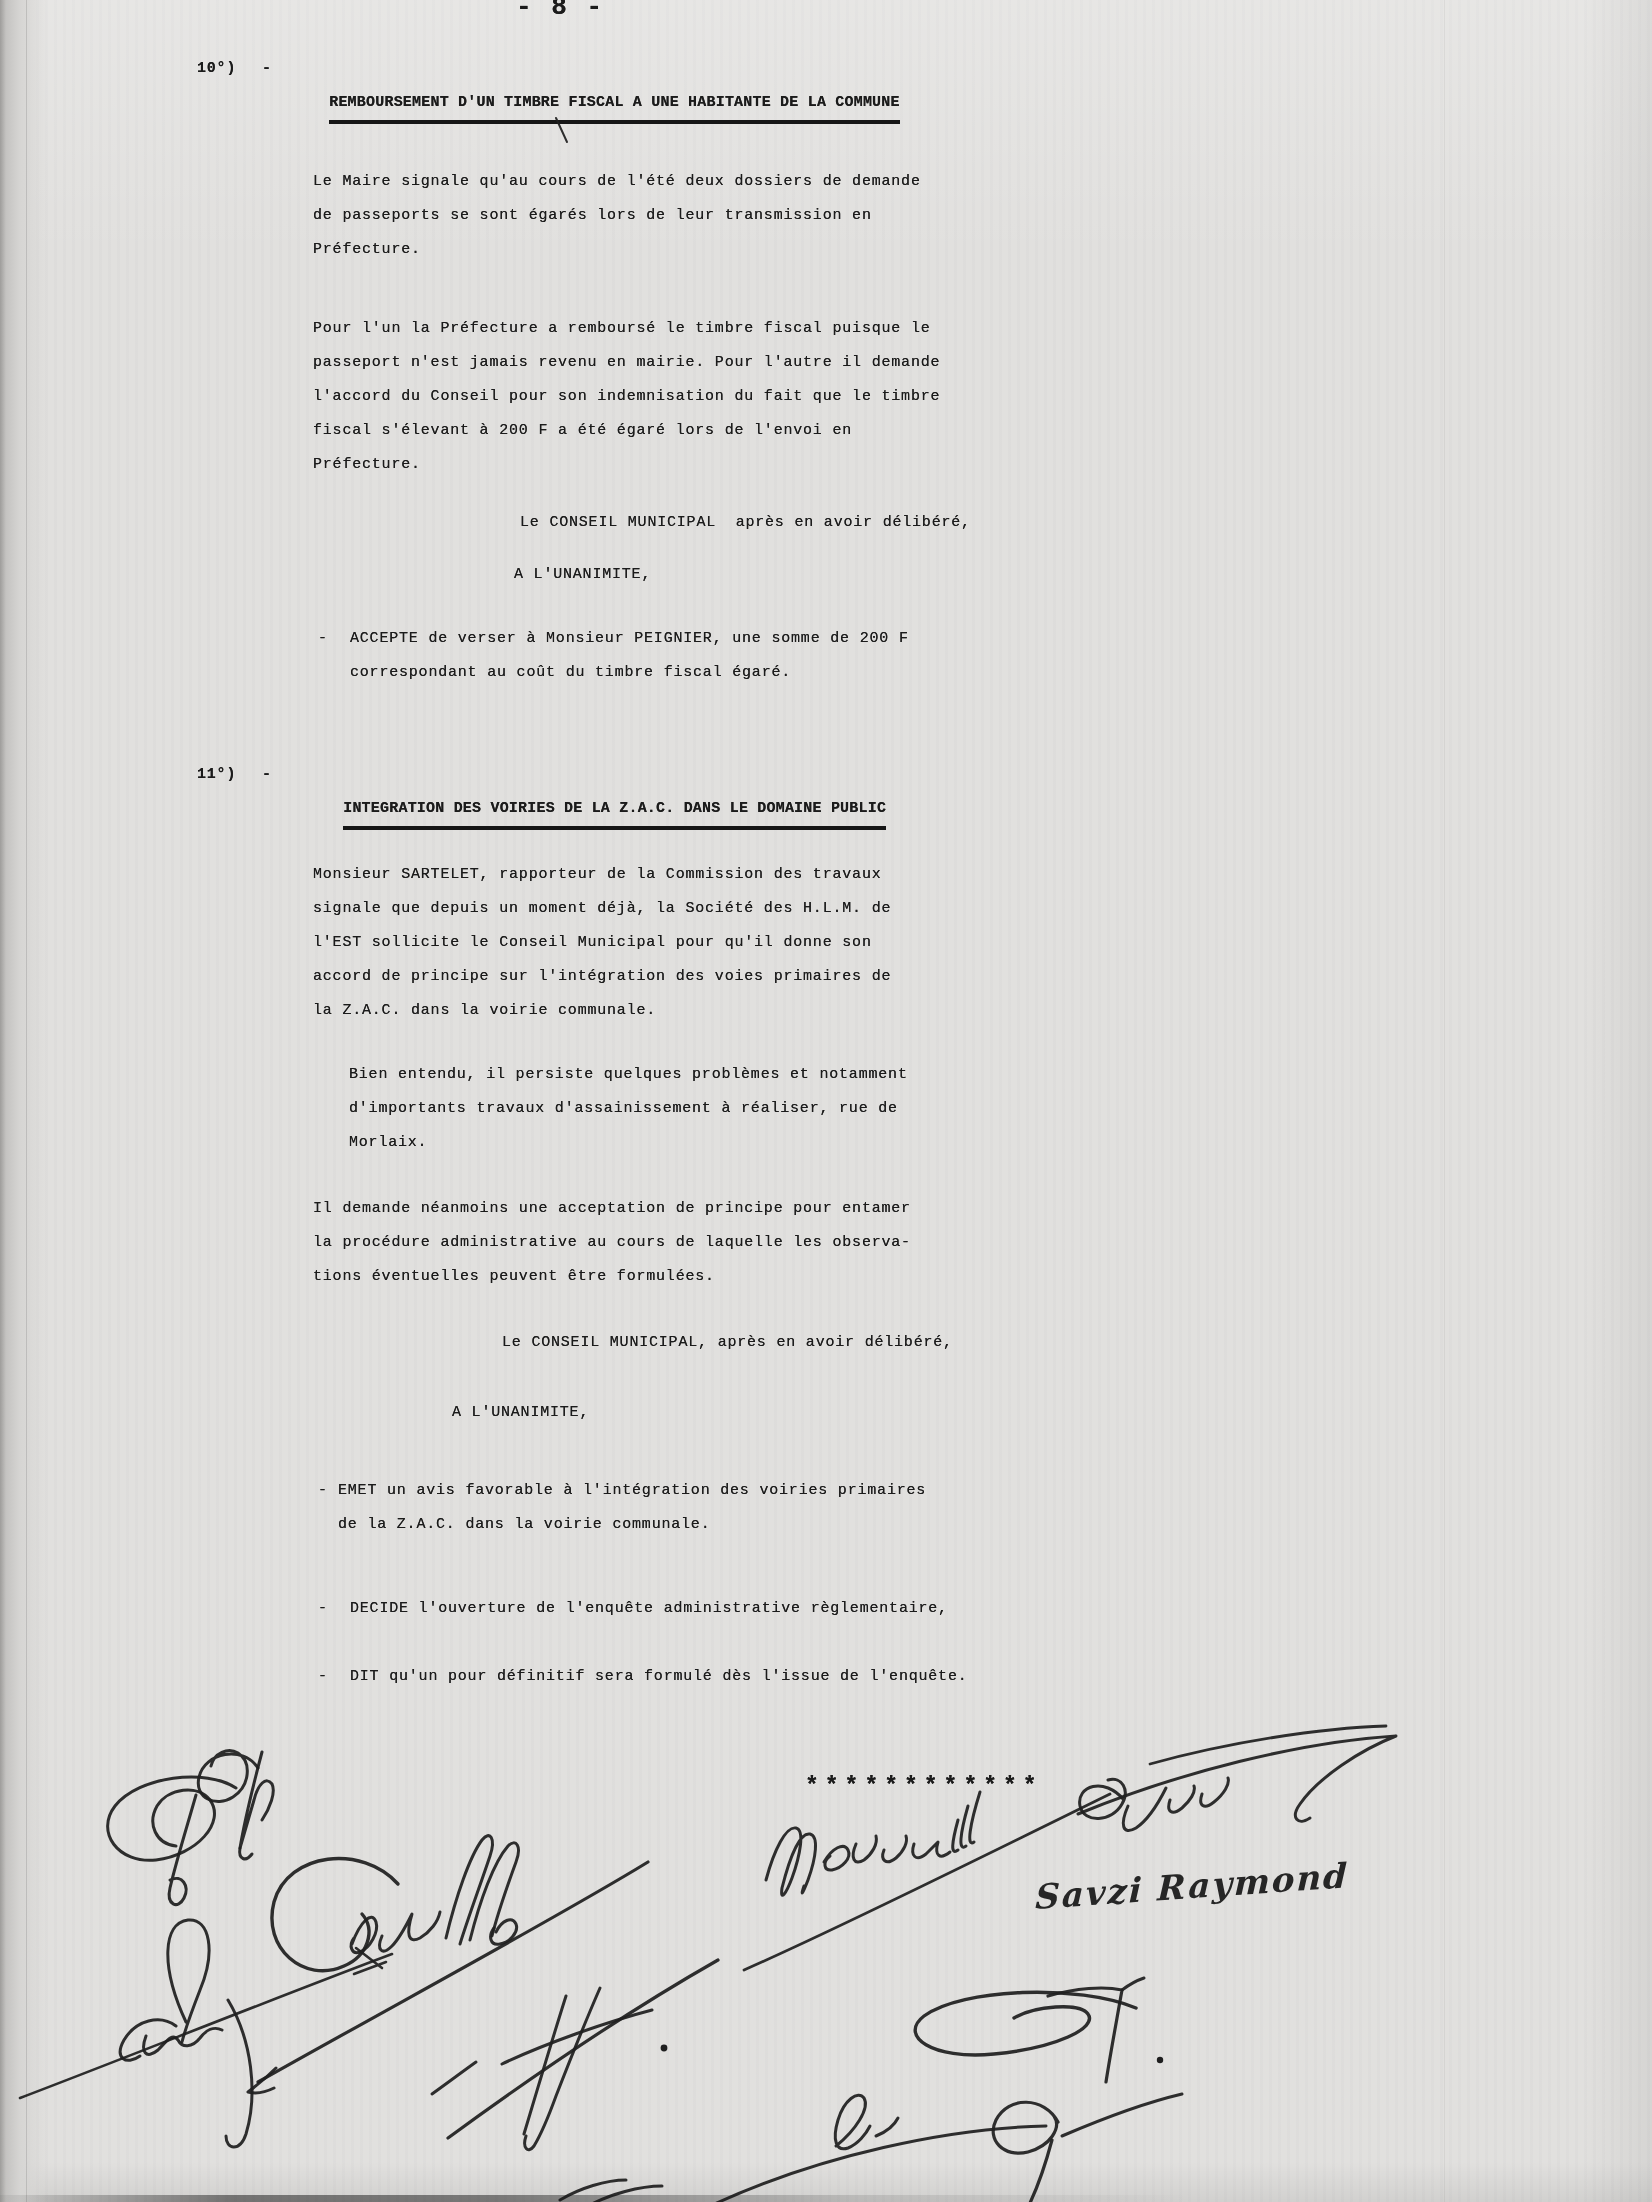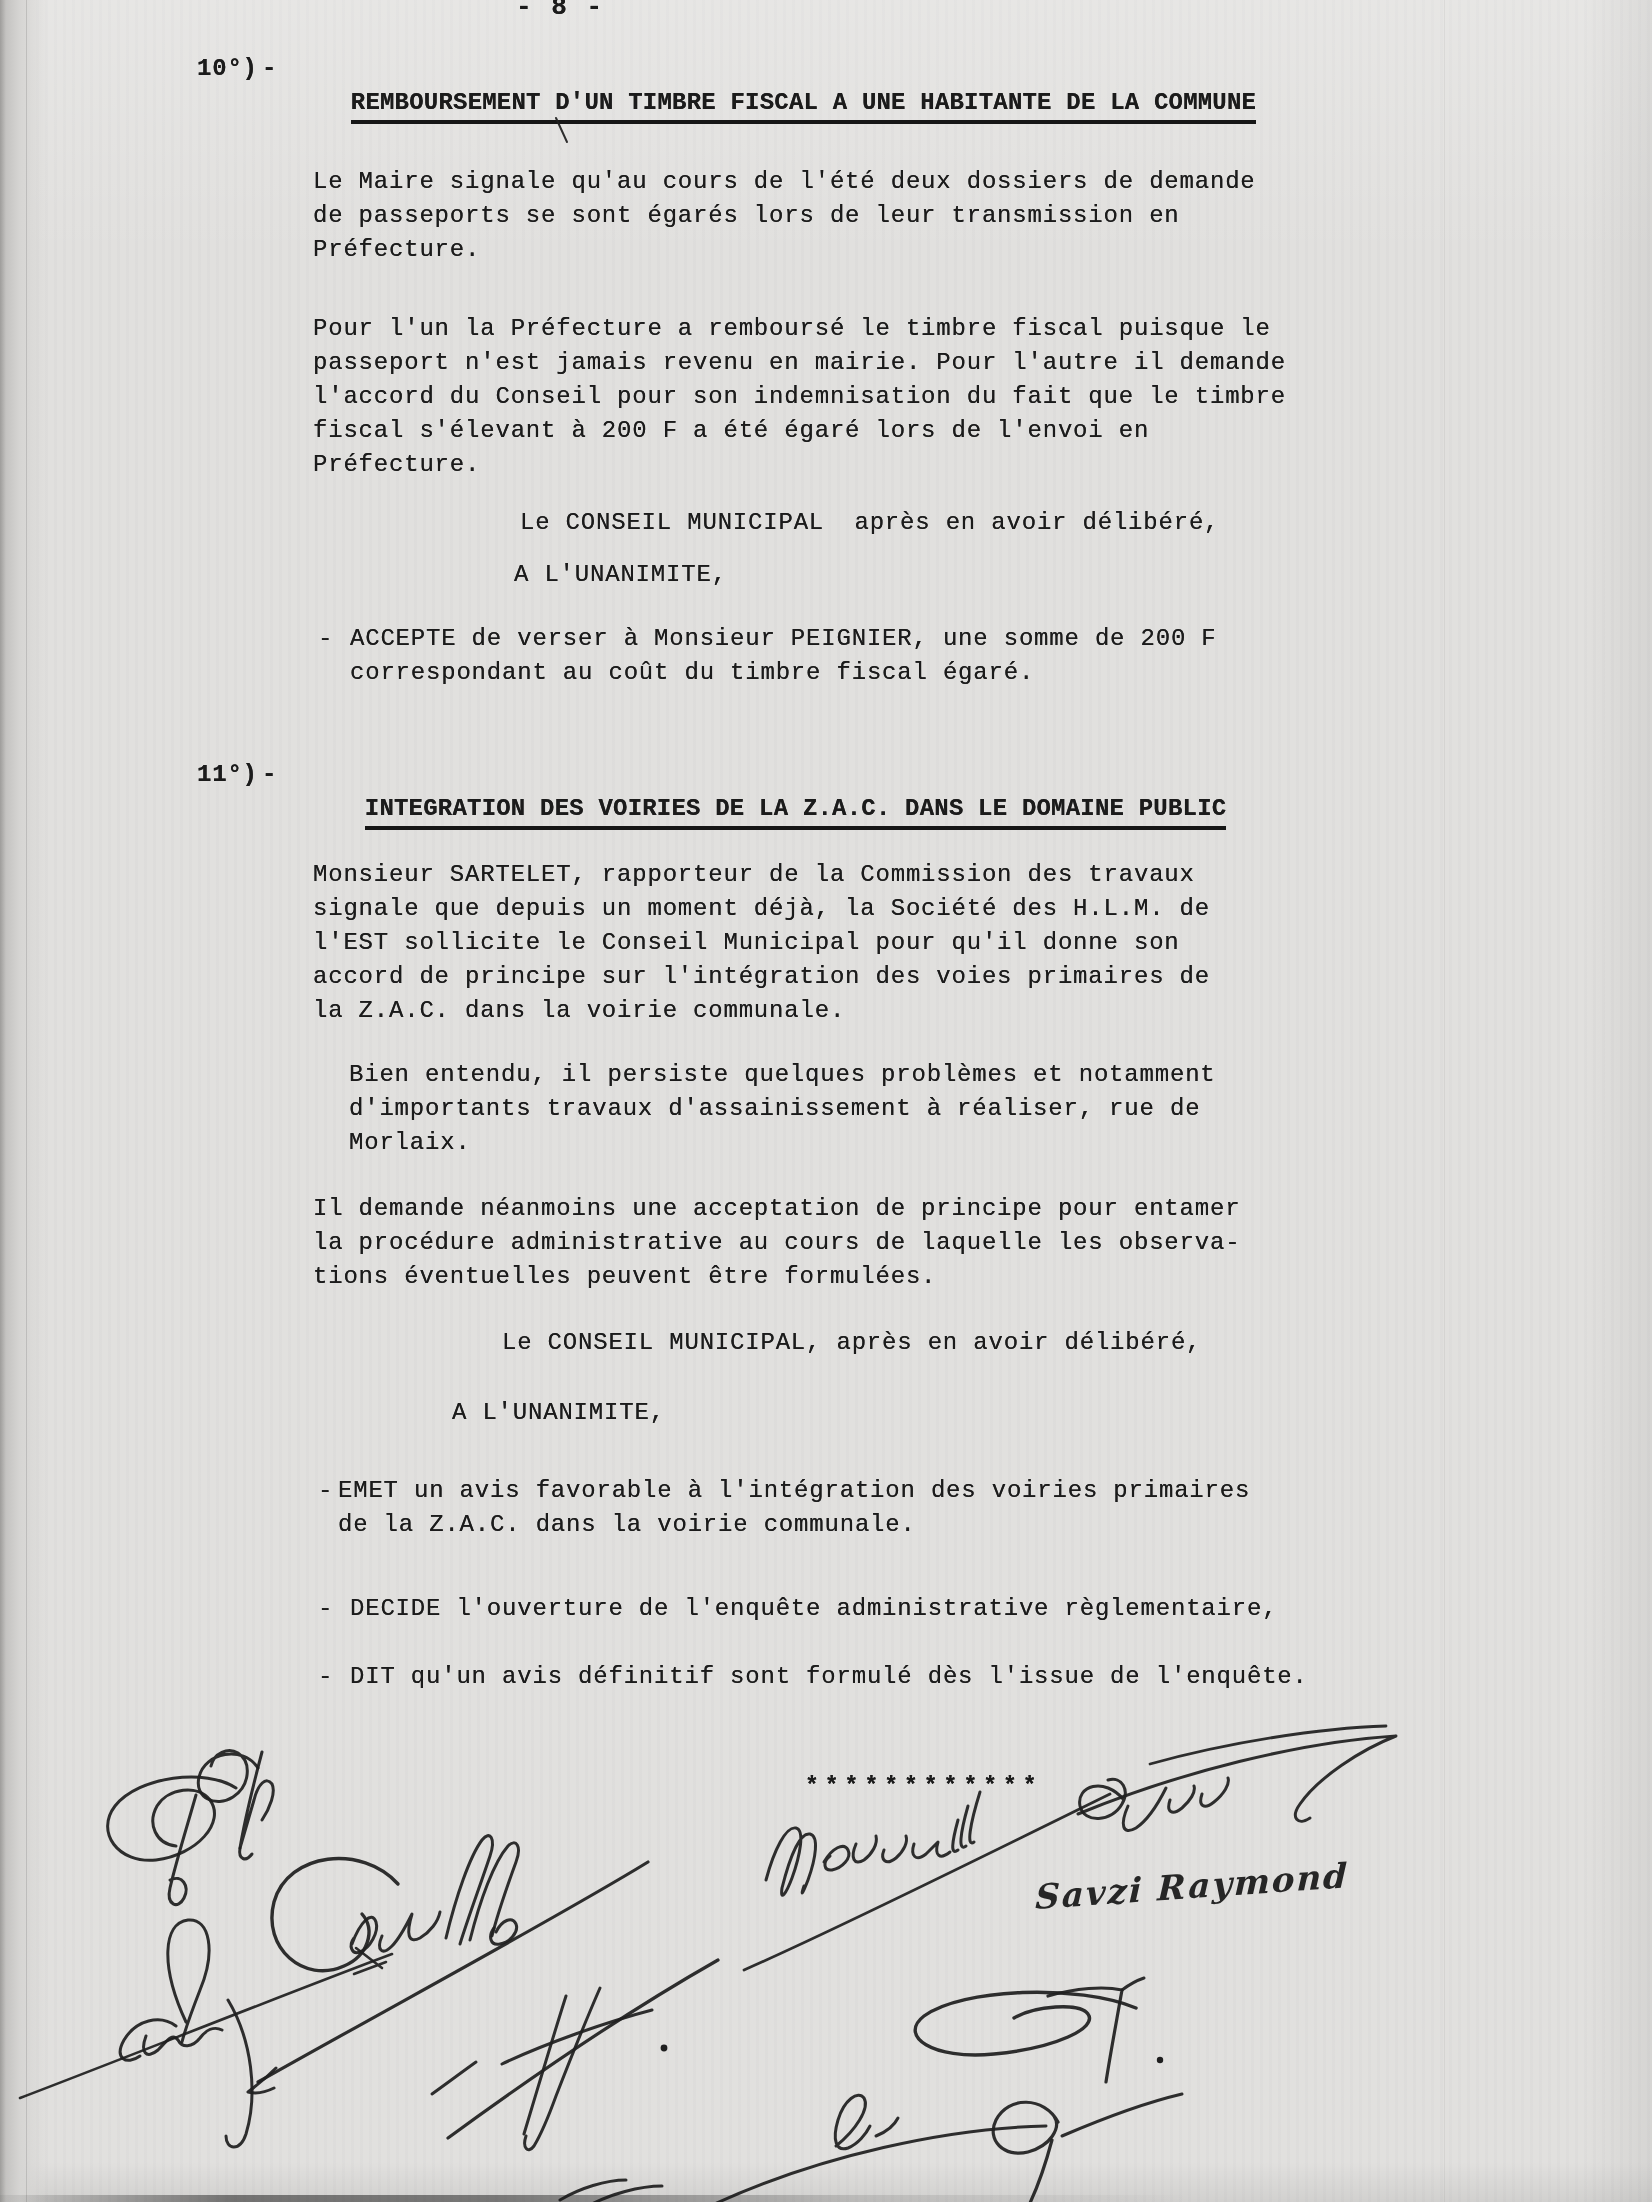"10°)" .tw { font-size: 24px -> 15px }
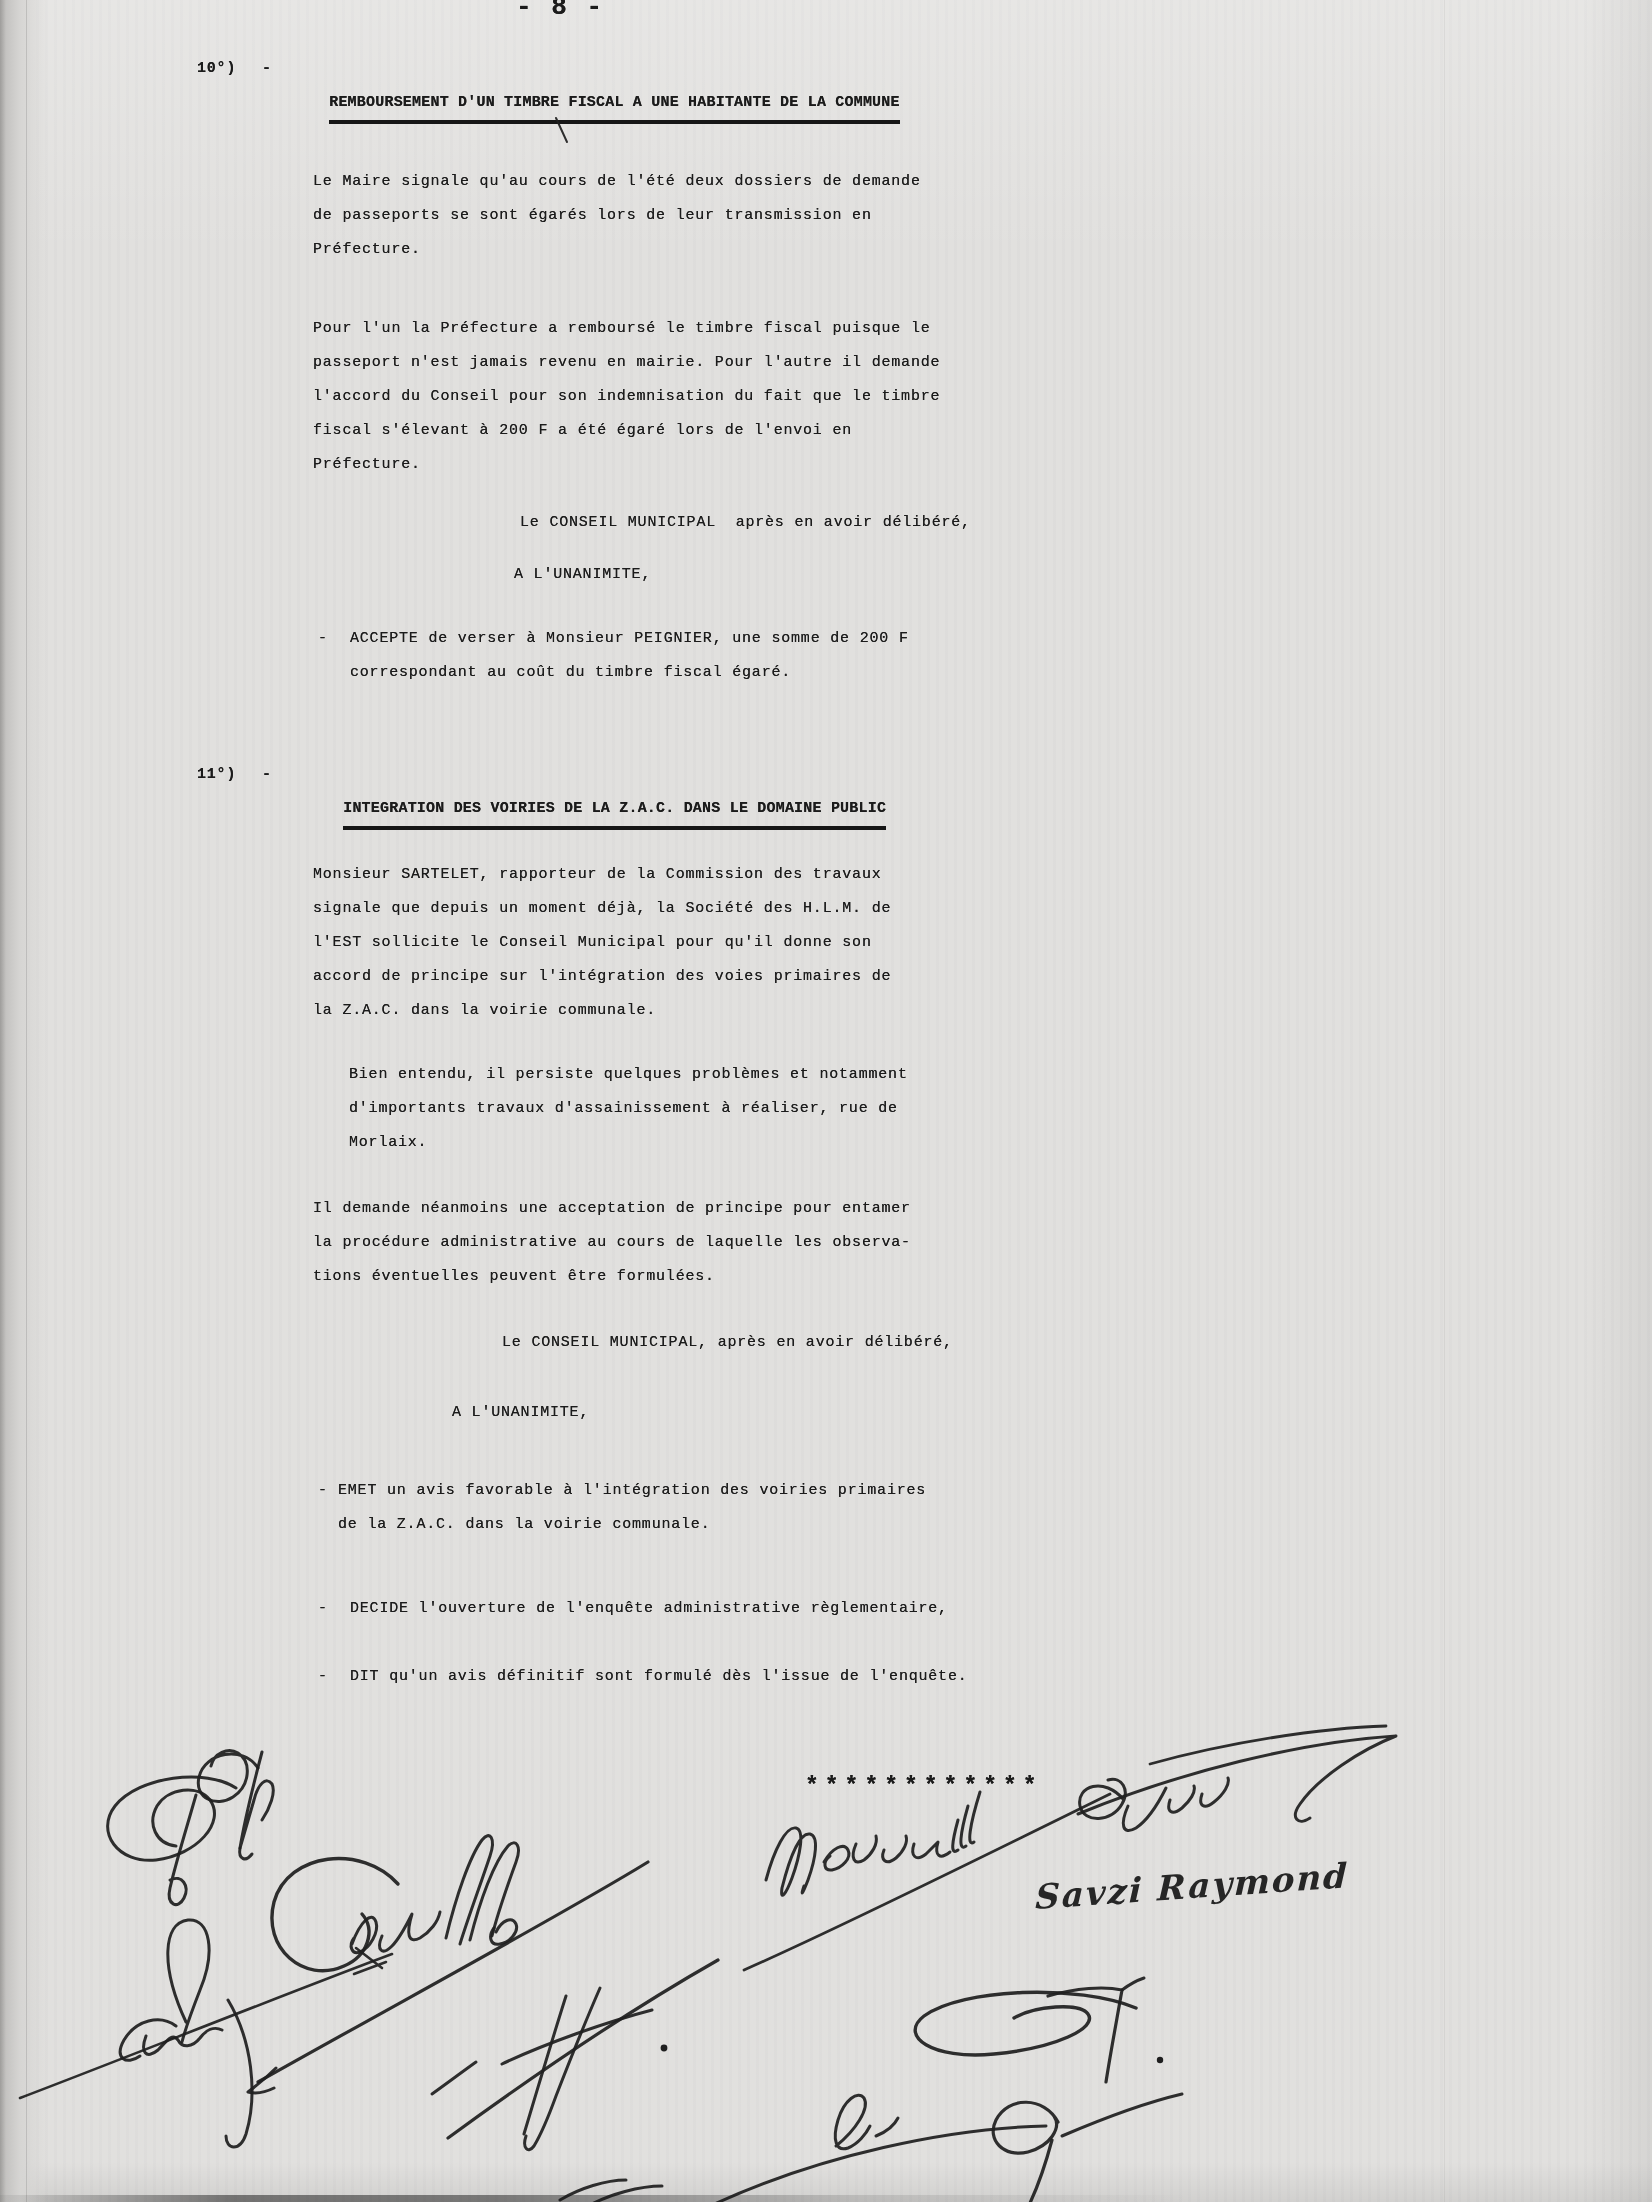"DIT qu'un avis définitif sont" div.tw { text: avis définitif sont -> pour définitif sera }
